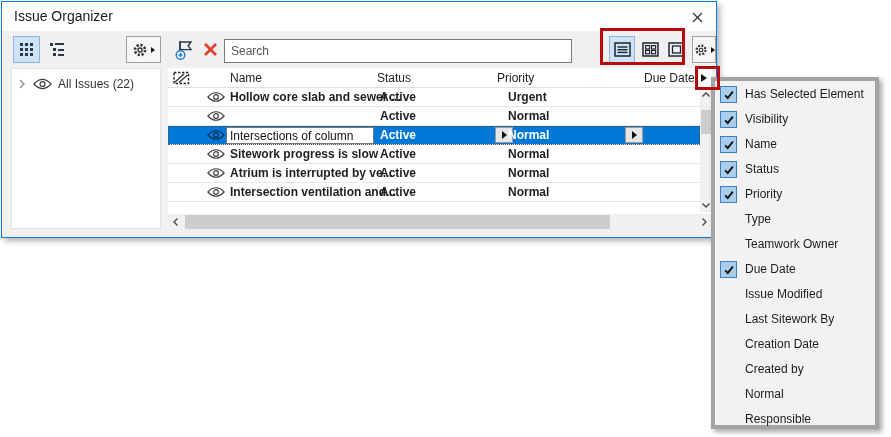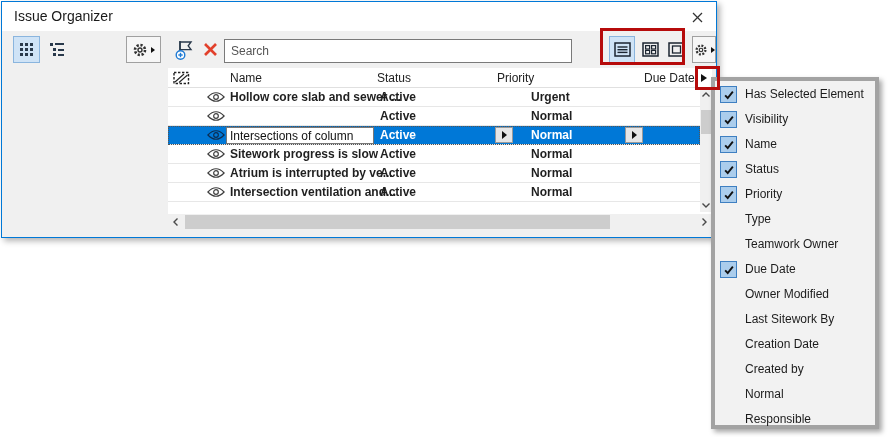"All Issues (22)" div.tree-area { html: none -> <div> <div> <svg> <polyline></polyline> </svg> <svg> <path></path> <circle></circle> </svg> <span>All Issues (22)</span> </div> </div> }
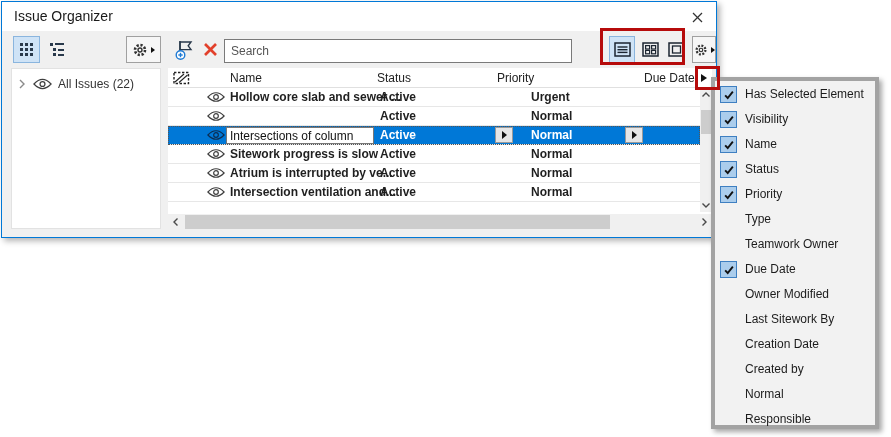"Urgent" .c-prio { left: 363px -> 340px }
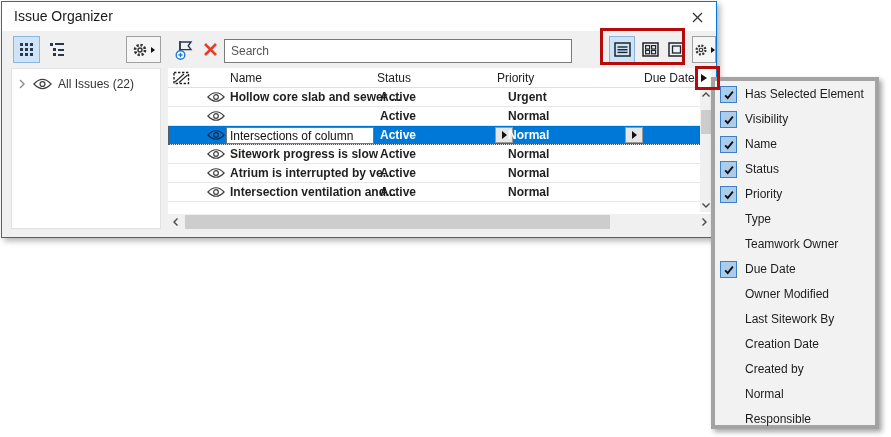"Owner Modified" span.label { text: Owner -> Issue }
